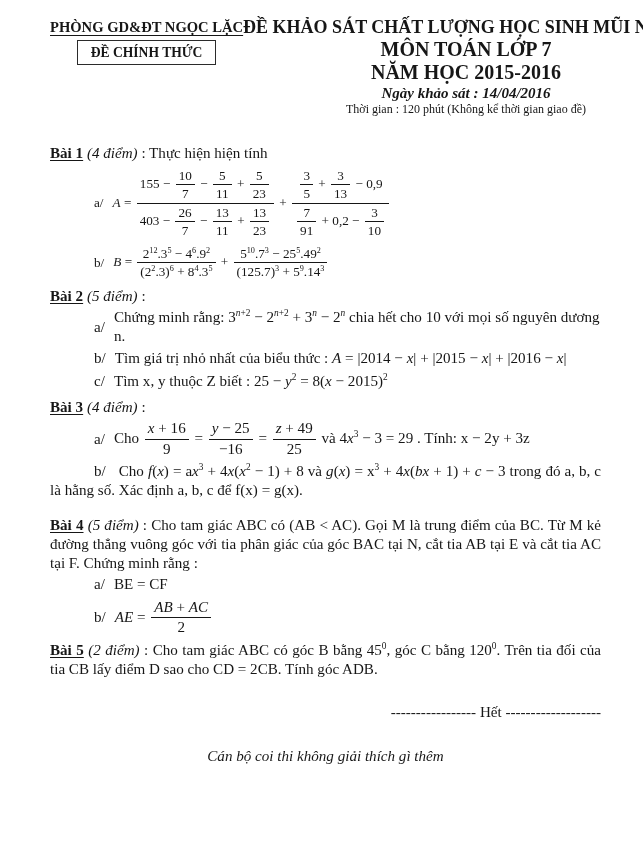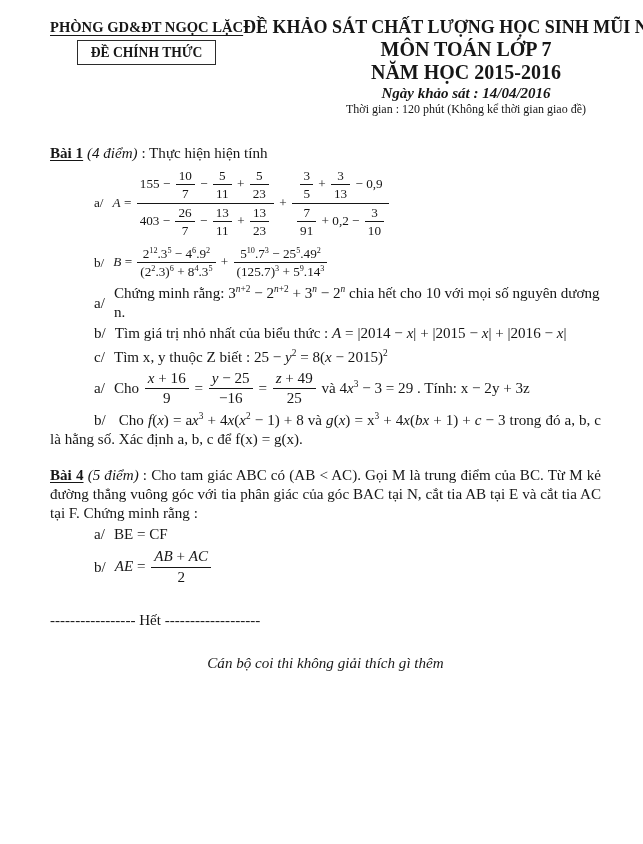"Bài 2 (5 điểm) :" p.head { html: none -> <p> <span>Bài 2</span> <span>(5 điểm)</span> <span>:</span> </p> }
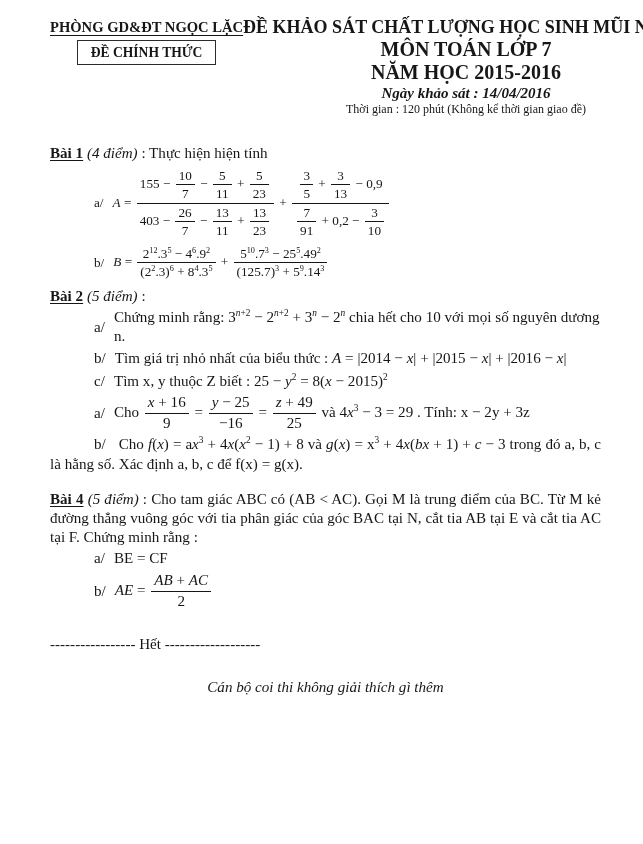"Bài 3 (4 điểm) :" p.head { html: none -> <p> <span>Bài 3</span> <span>(4 điểm)</span> <span>:</span> </p> }
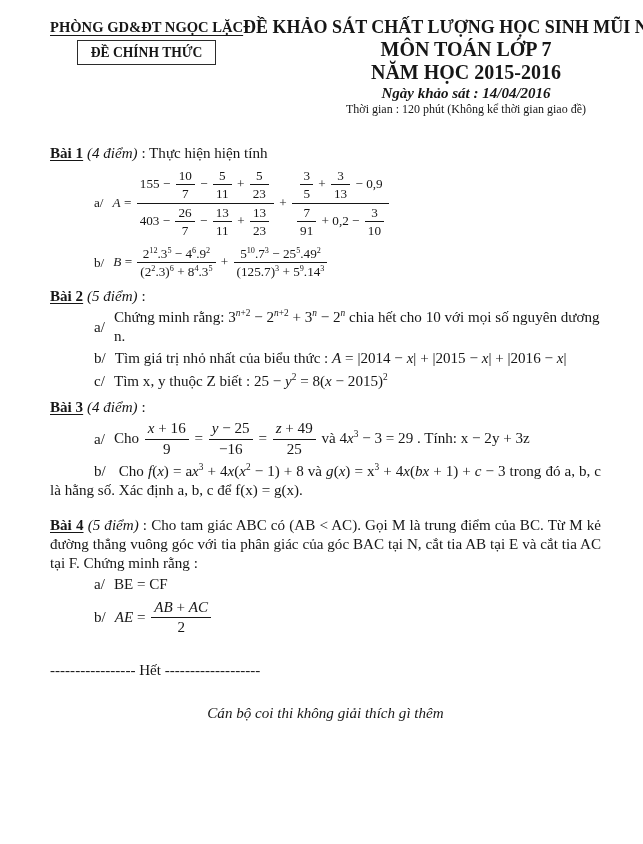"Bài 5 (2 điểm) :" p.para { html: none -> <p> <span>Bài 5</span> <span>(2 điểm)</span> <span>: Cho tam giác ABC có góc B bằng 45<sup>0</sup>, góc C bằng 120<sup>0</sup>. Trên tia đối của tia CB lấy điểm D sao cho CD = 2CB. Tính góc ADB.</span> </p> }
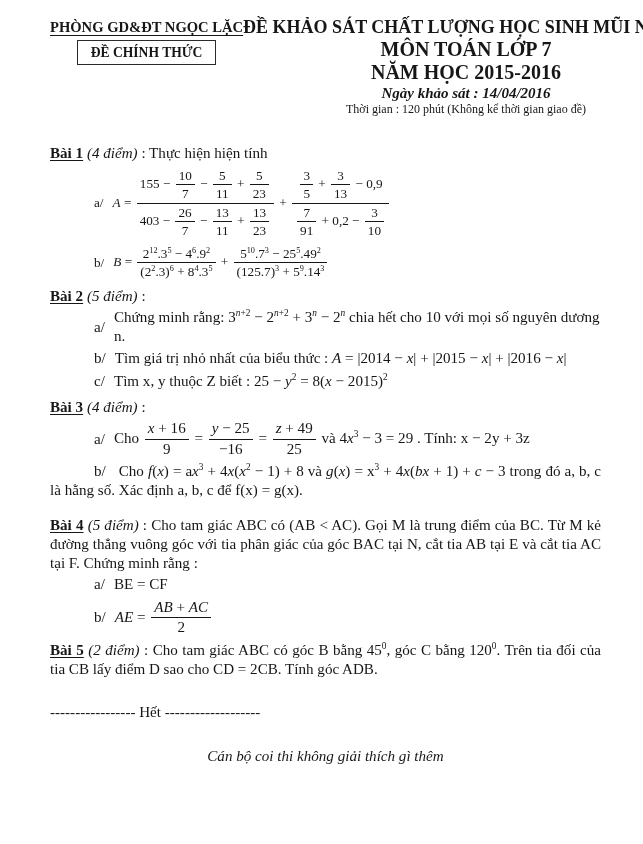"----------------- Hết" .het { text-align: left -> right }
